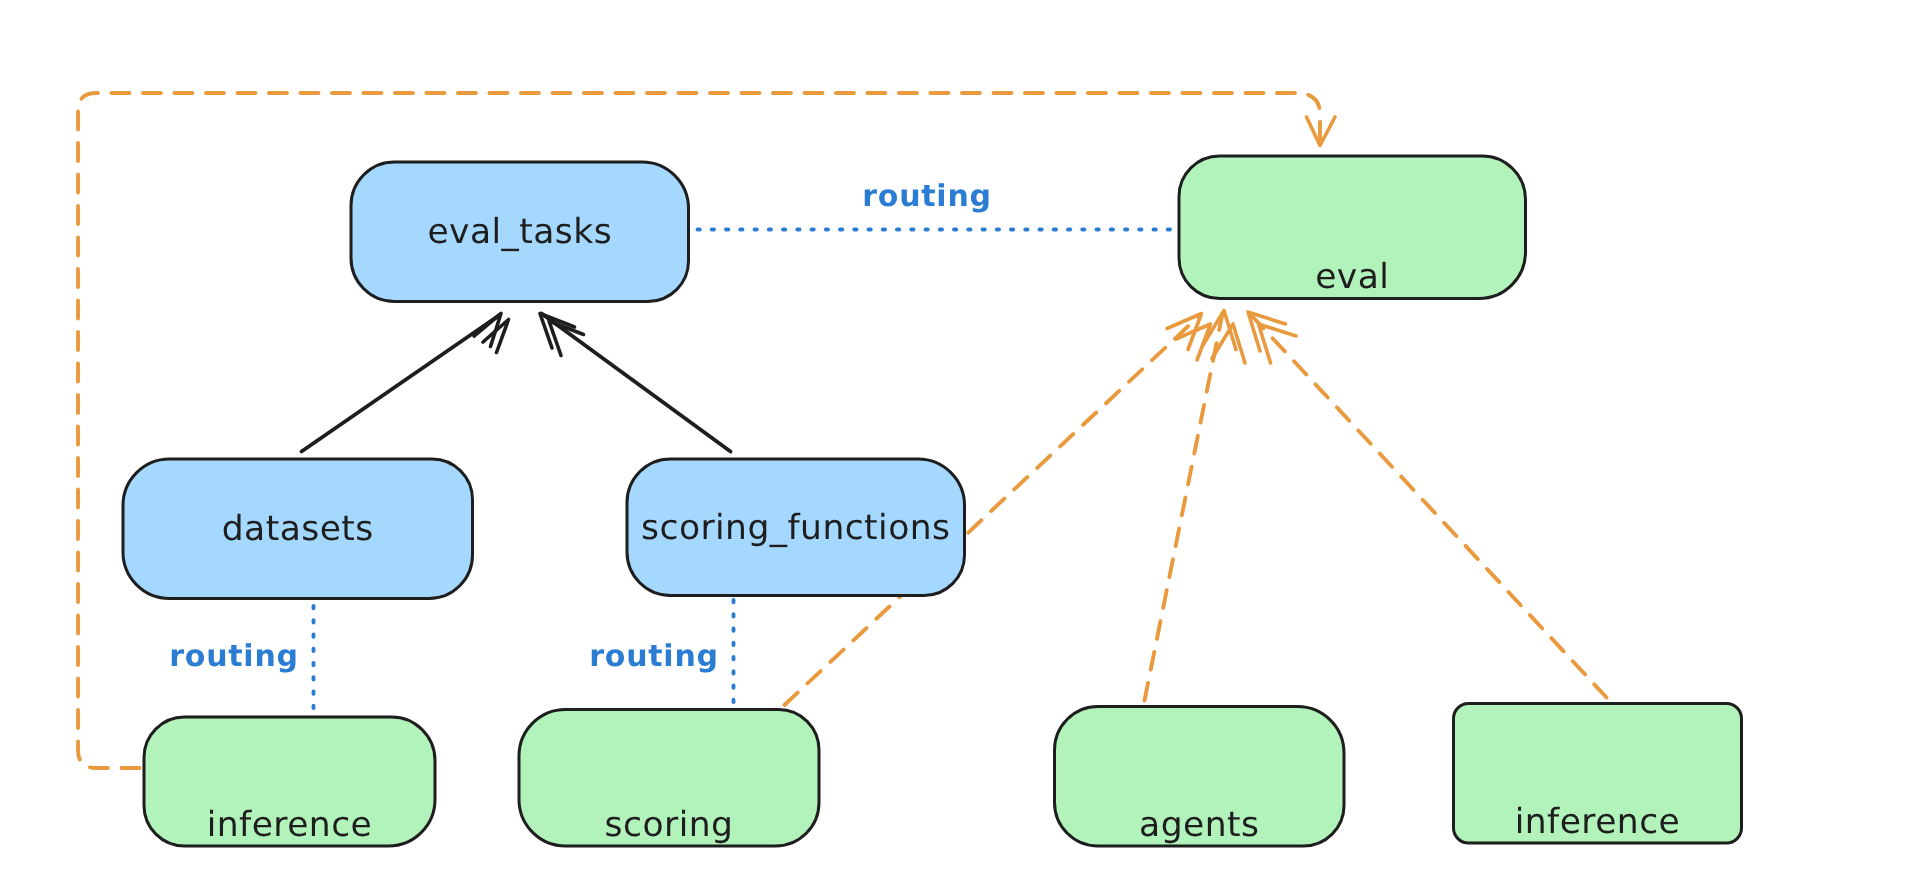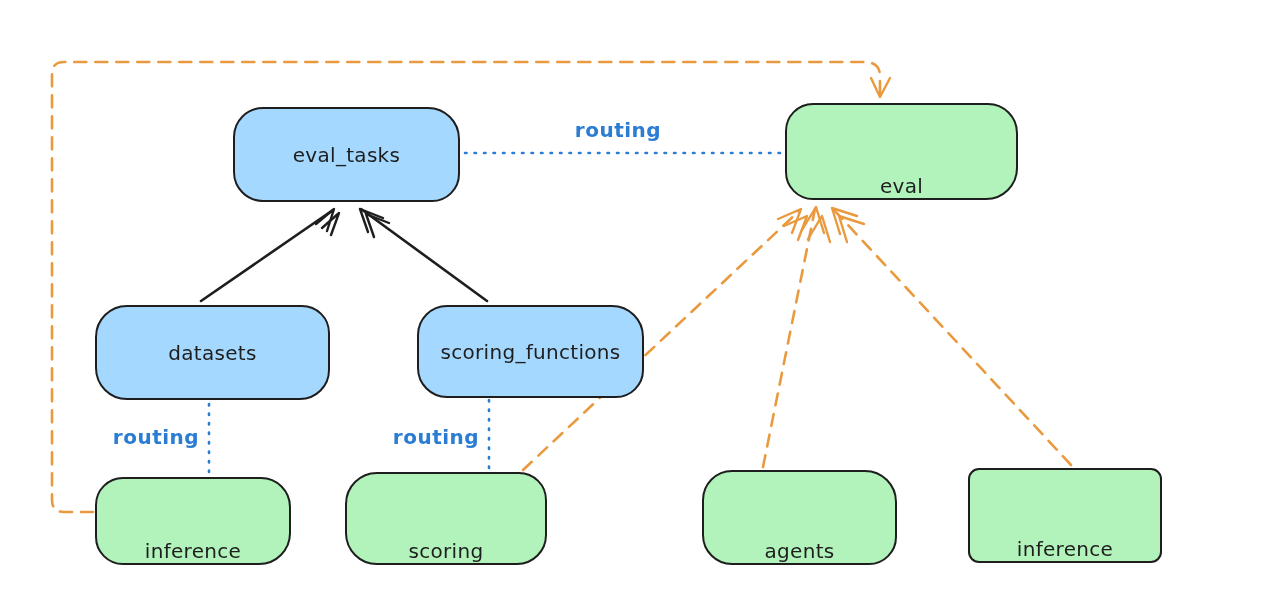"eval_tasks" .node { font-size: 20px -> 23px }
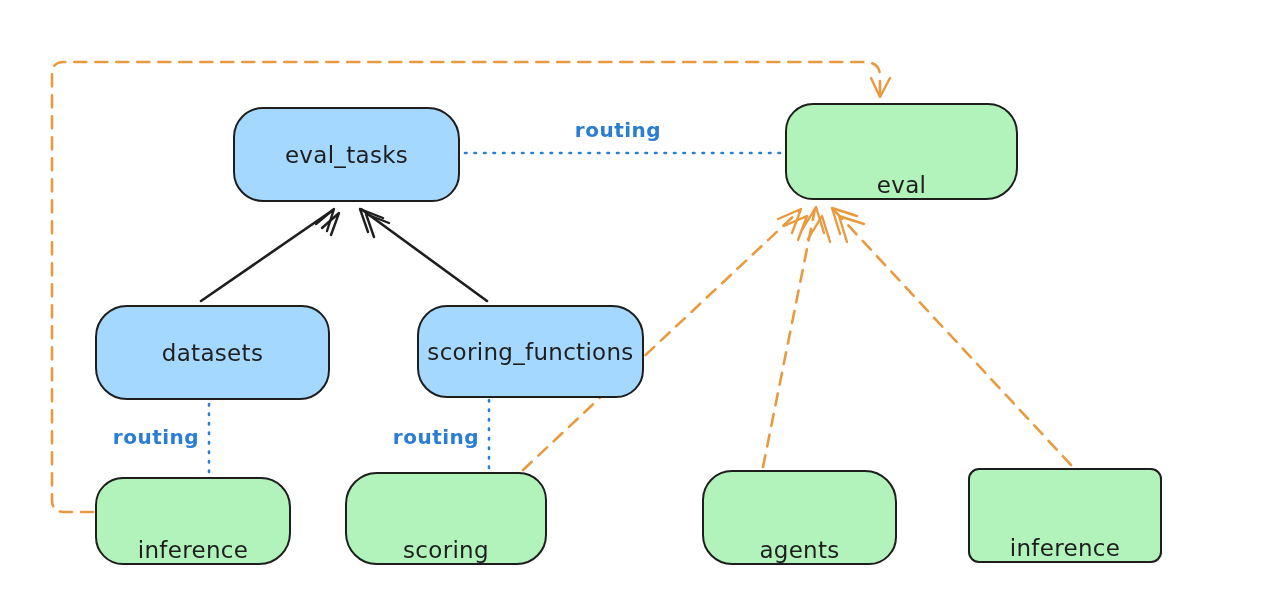"datasets" div.node { left: 95px -> 81px }
